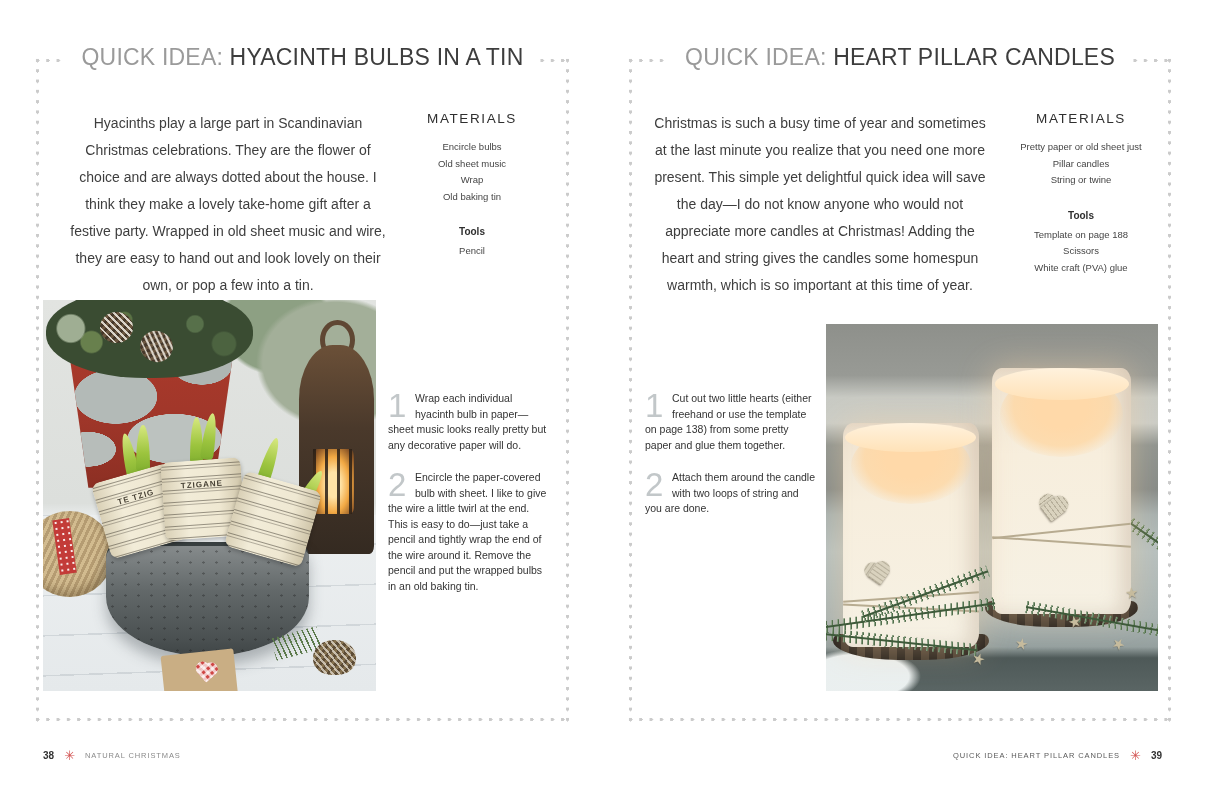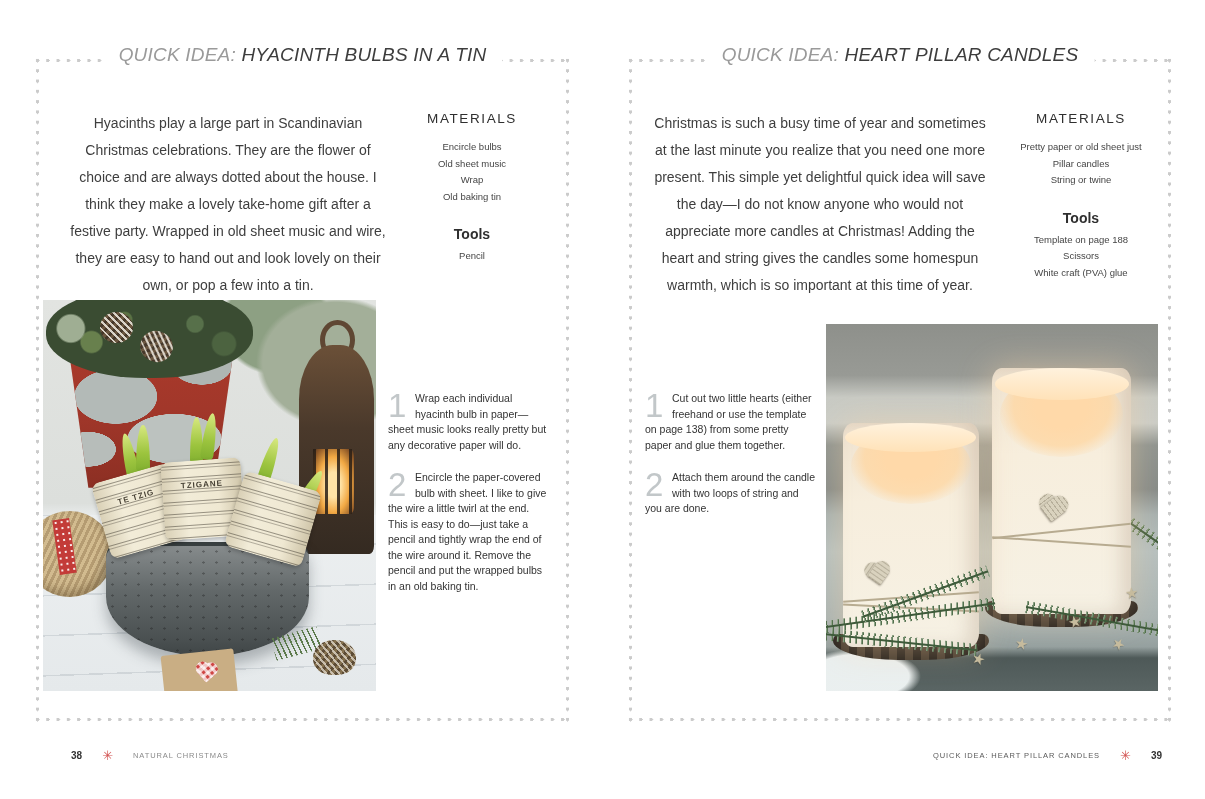"QUICK IDEA: HYACINTH BULBS IN" .page-title { font-size: 19px -> 23px; font-style: italic -> none }
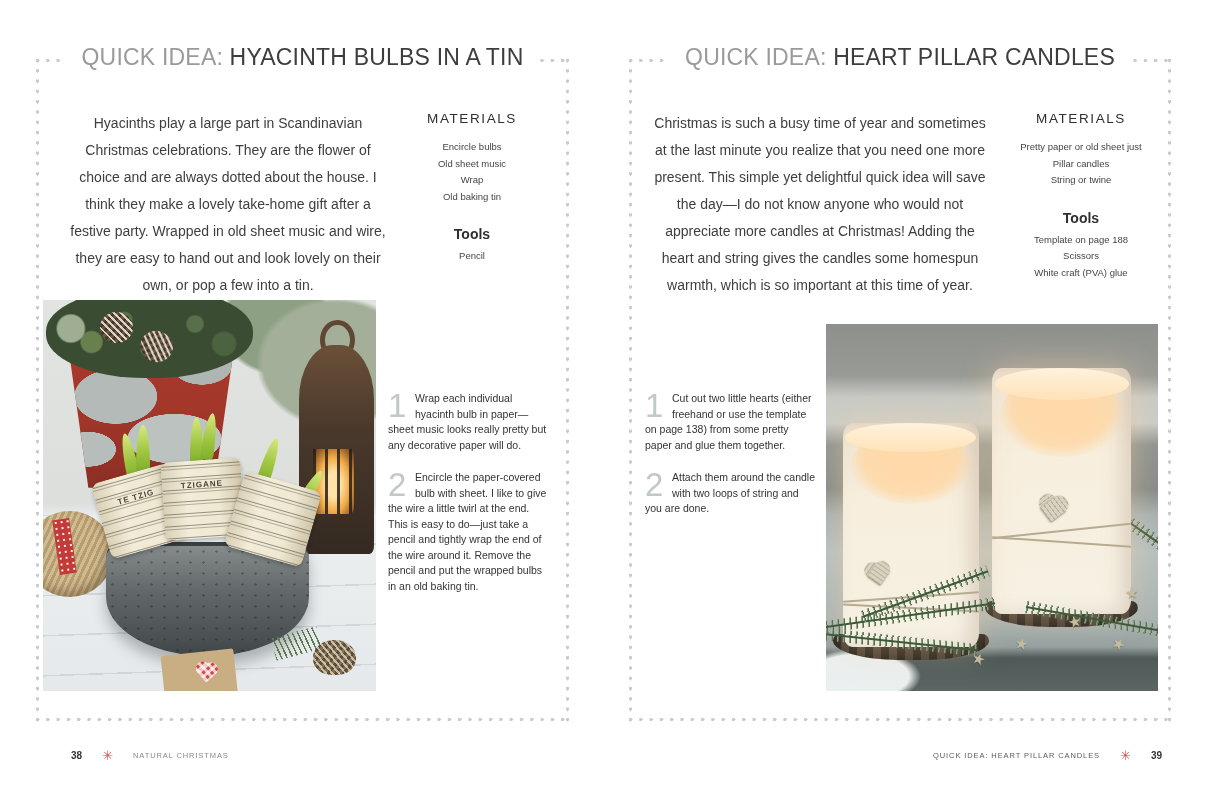"Tools" .materials h3 { font-size: 14px -> 10px }
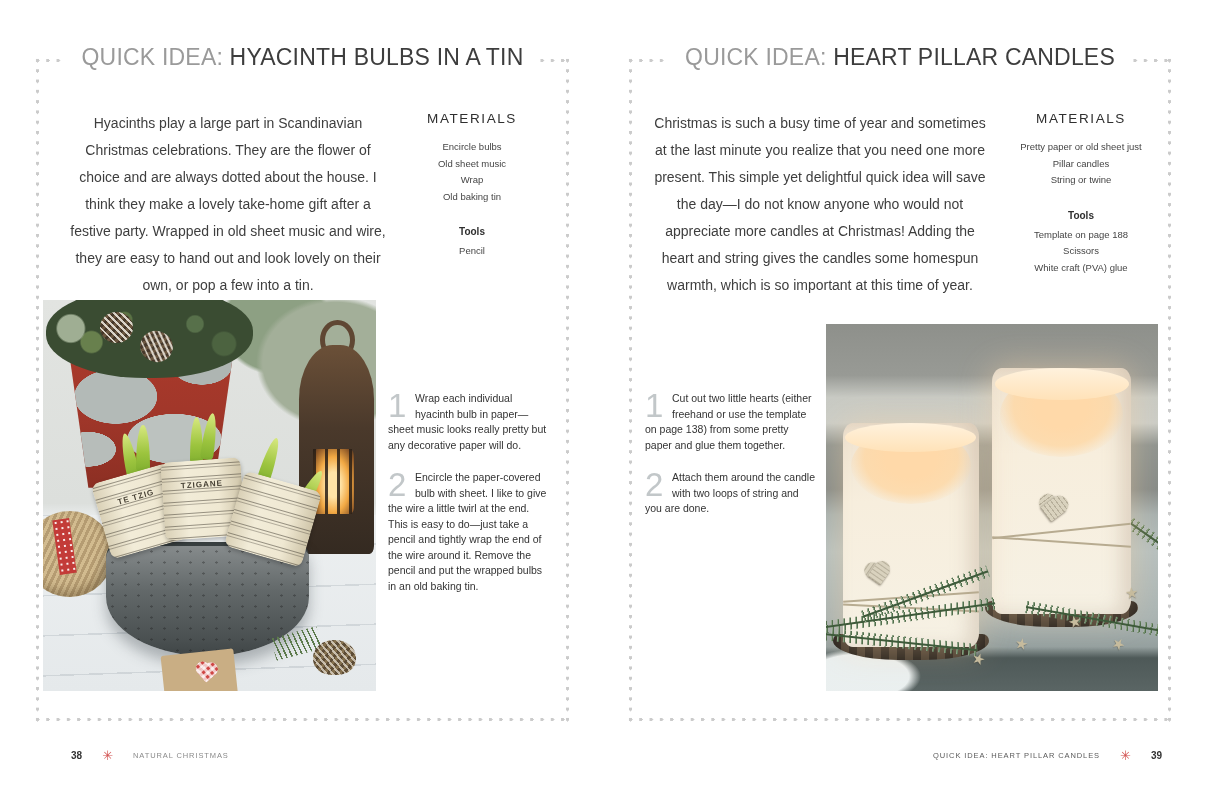"38" .footer-left, .footer-right { gap: 20px -> 10px; margin-left: 28px -> none }
